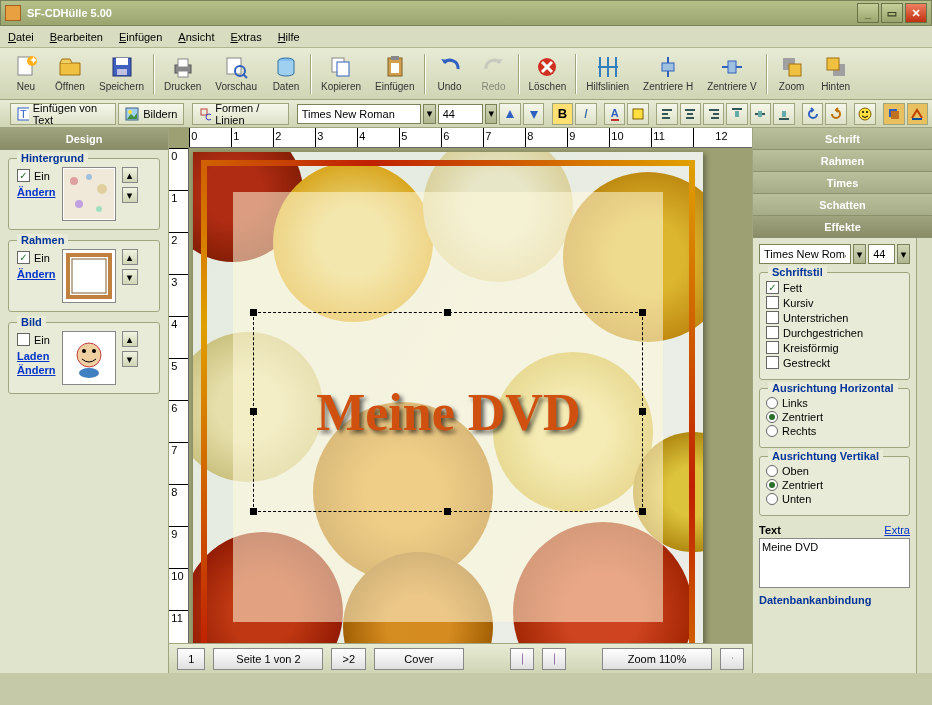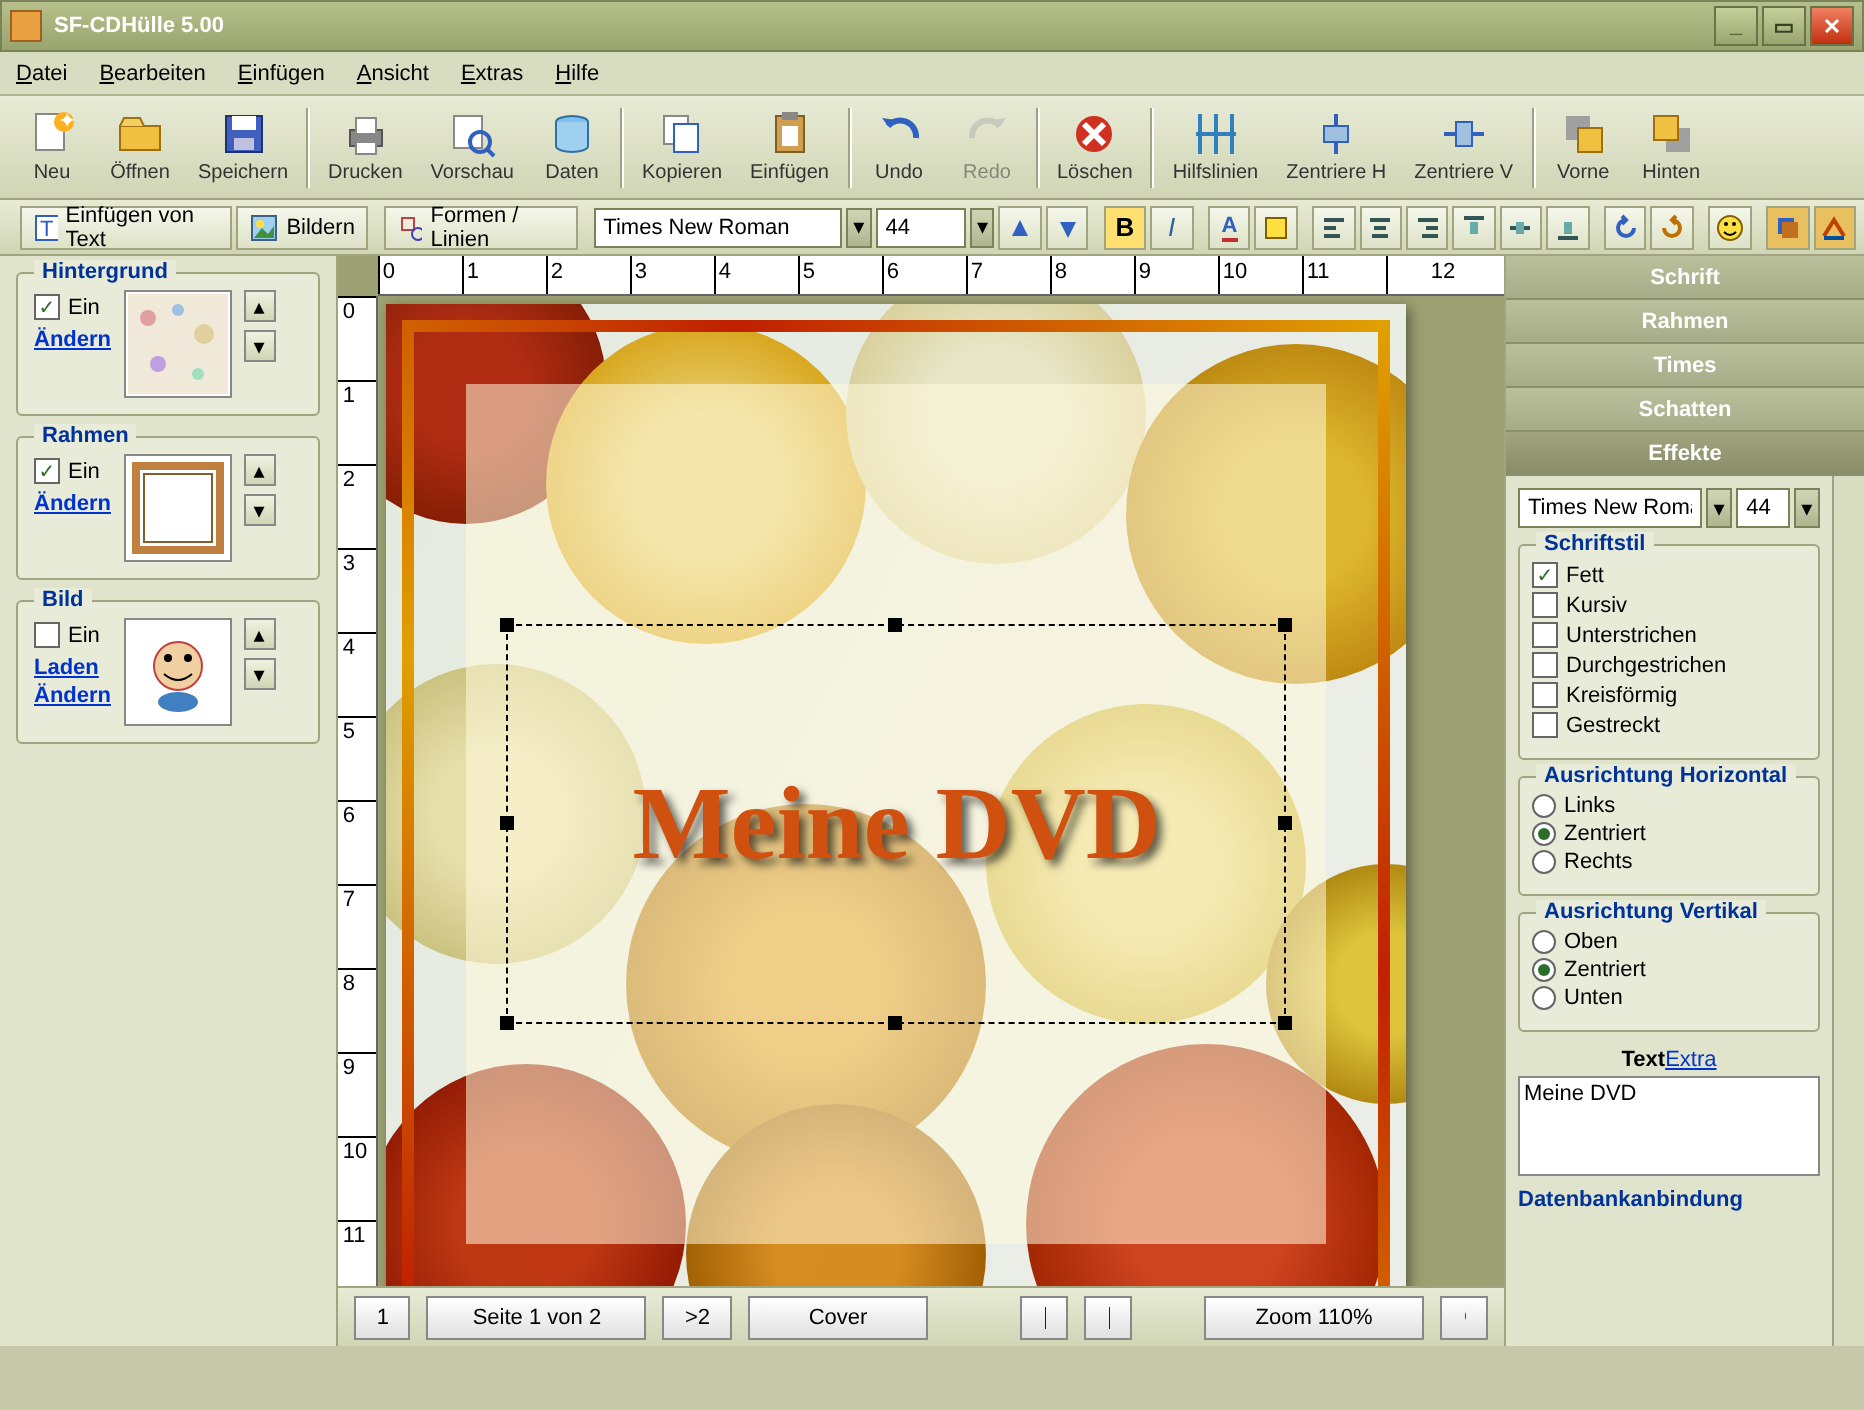"Vorne" div.tlabel { text: Vorne -> Zoom }
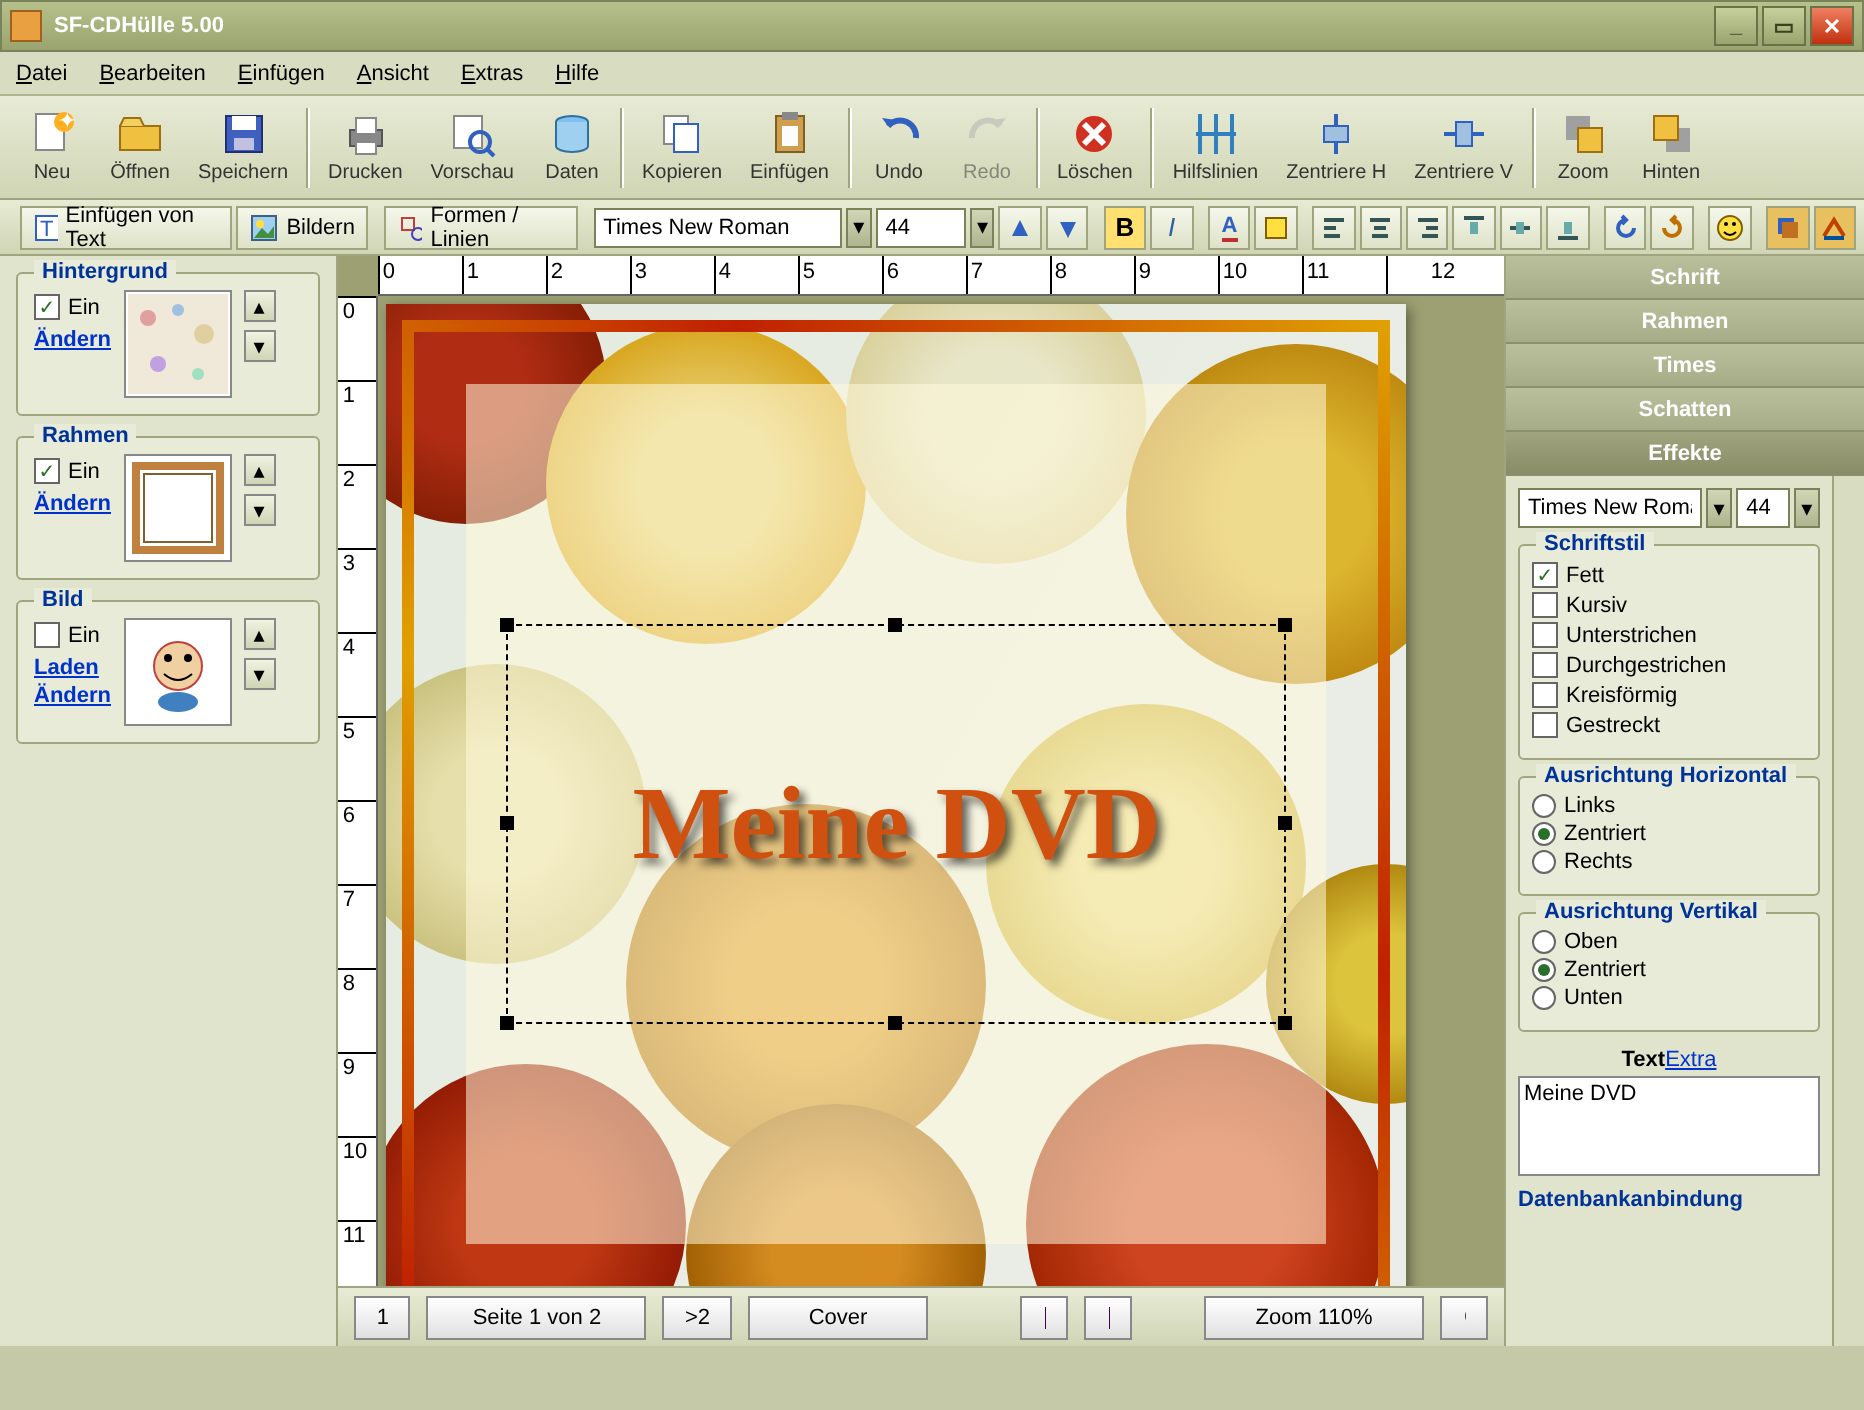"Design" div.panelhdr { html: none -> <div>Design</div> }
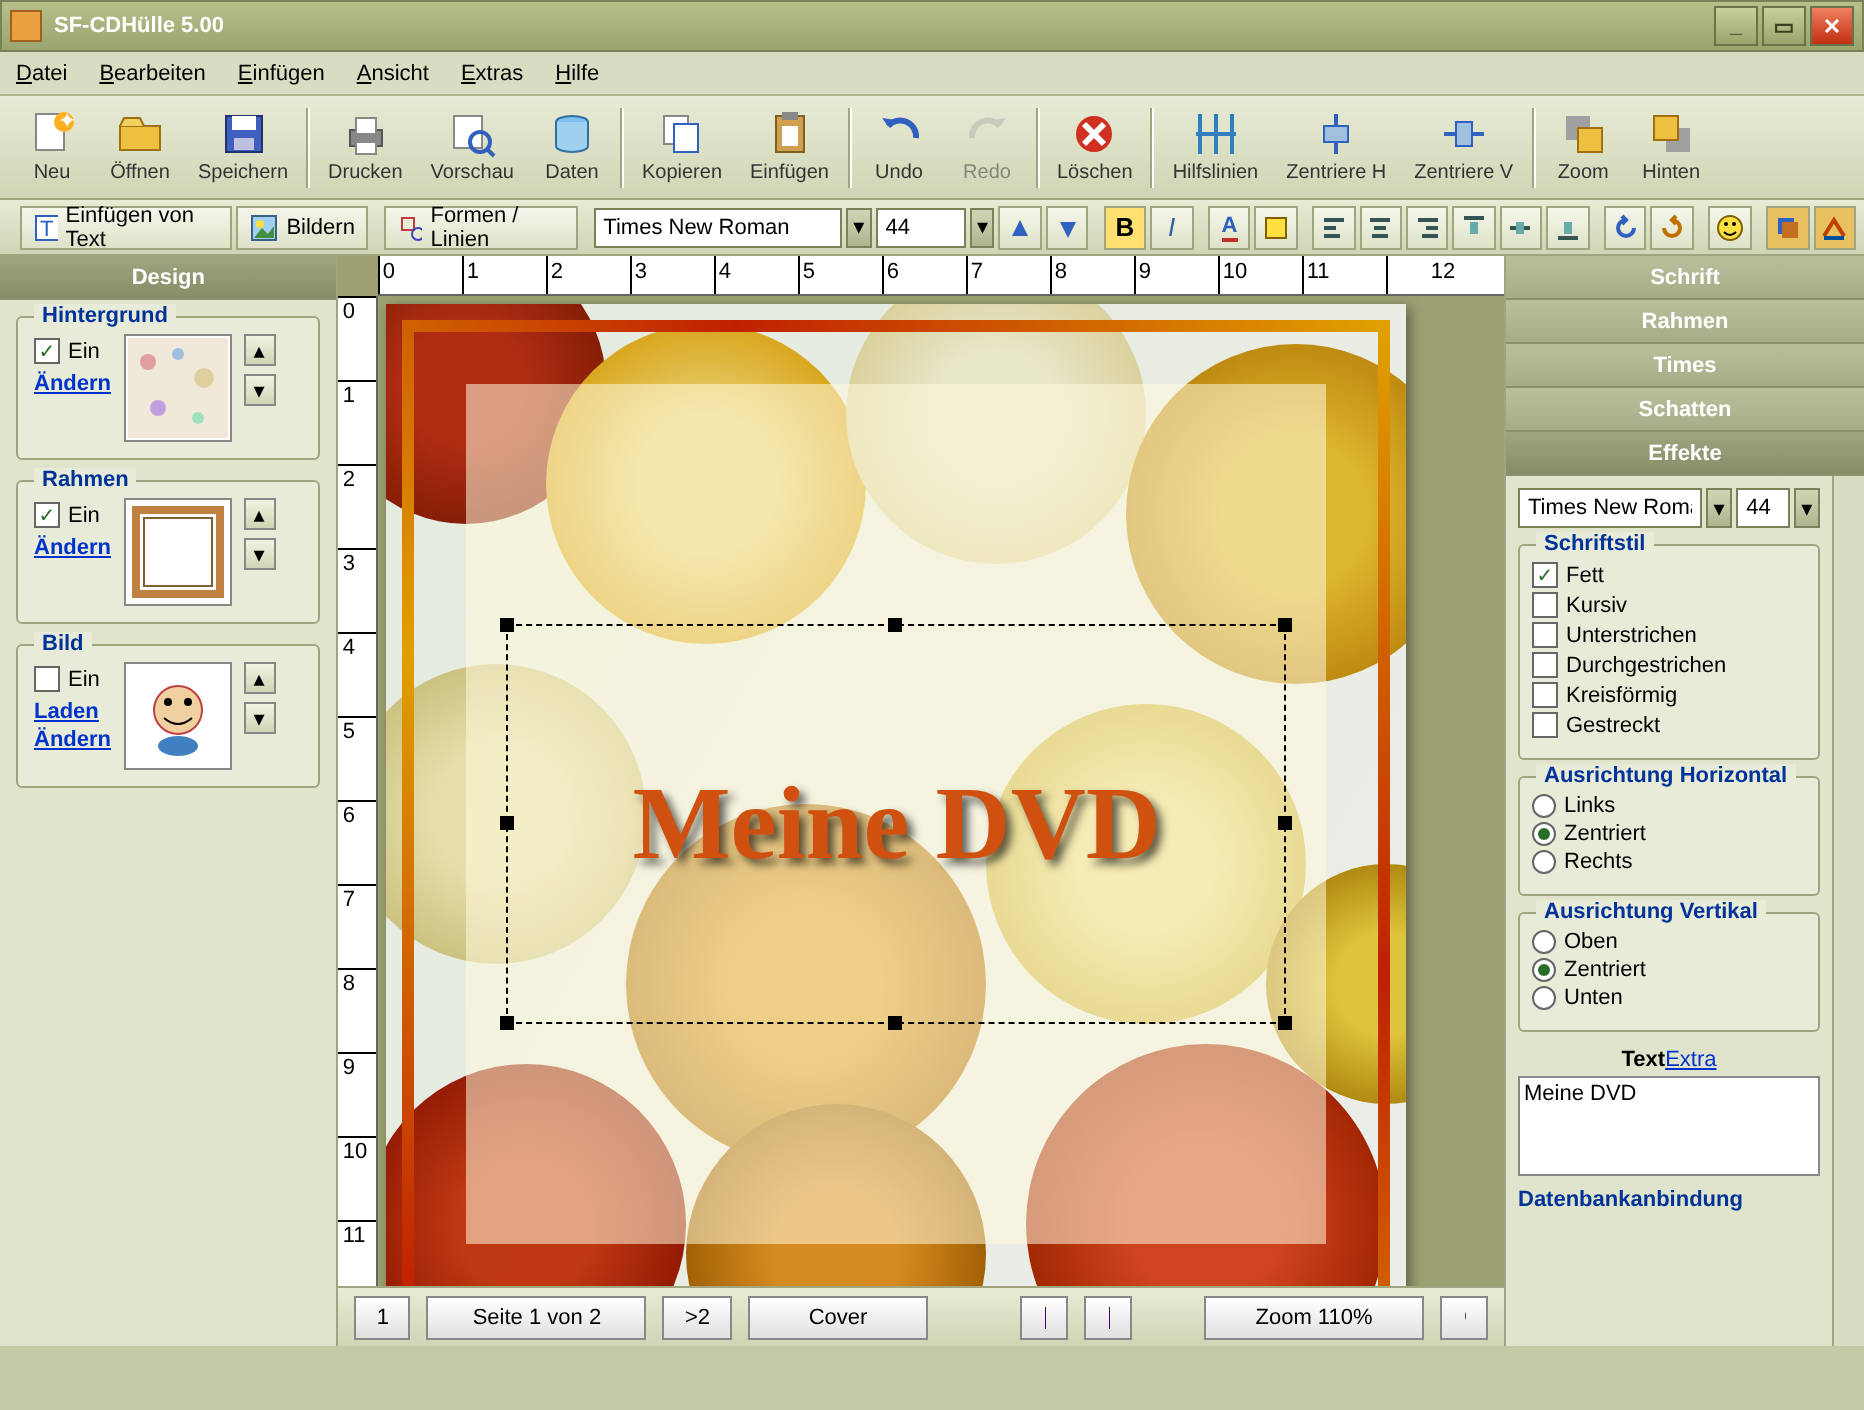"Text" .textlabel { justify-content: center -> space-between }
